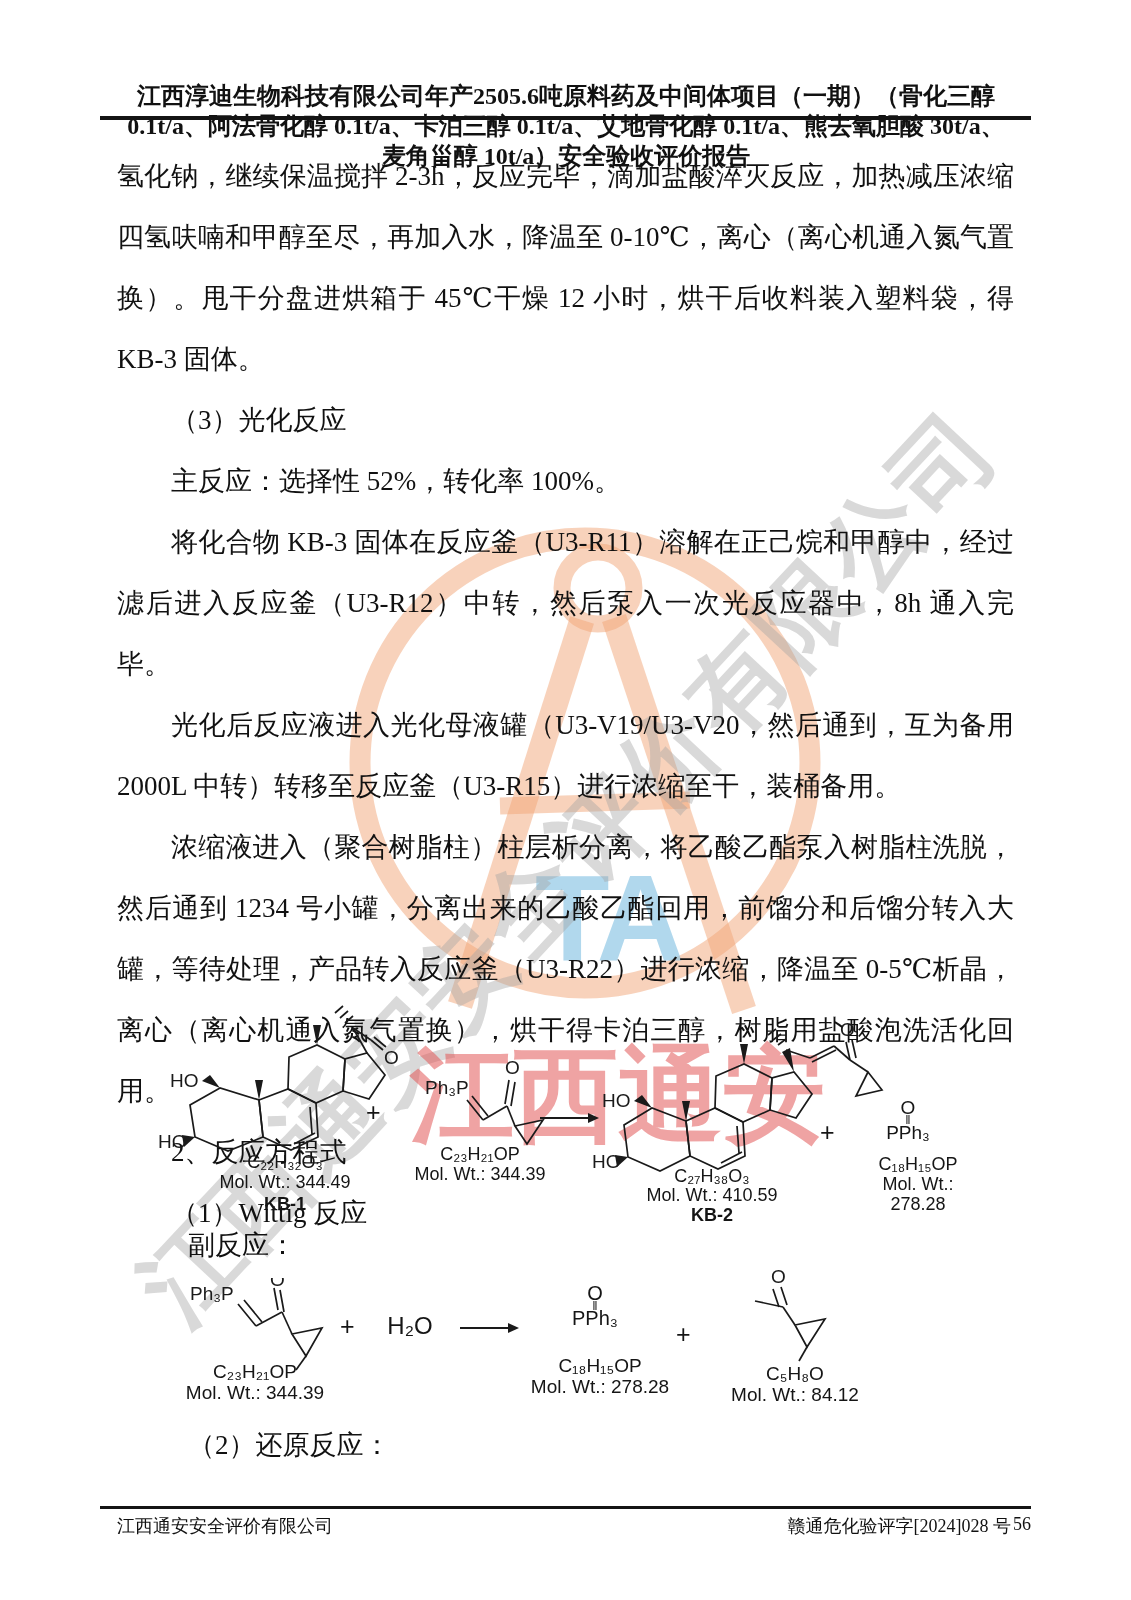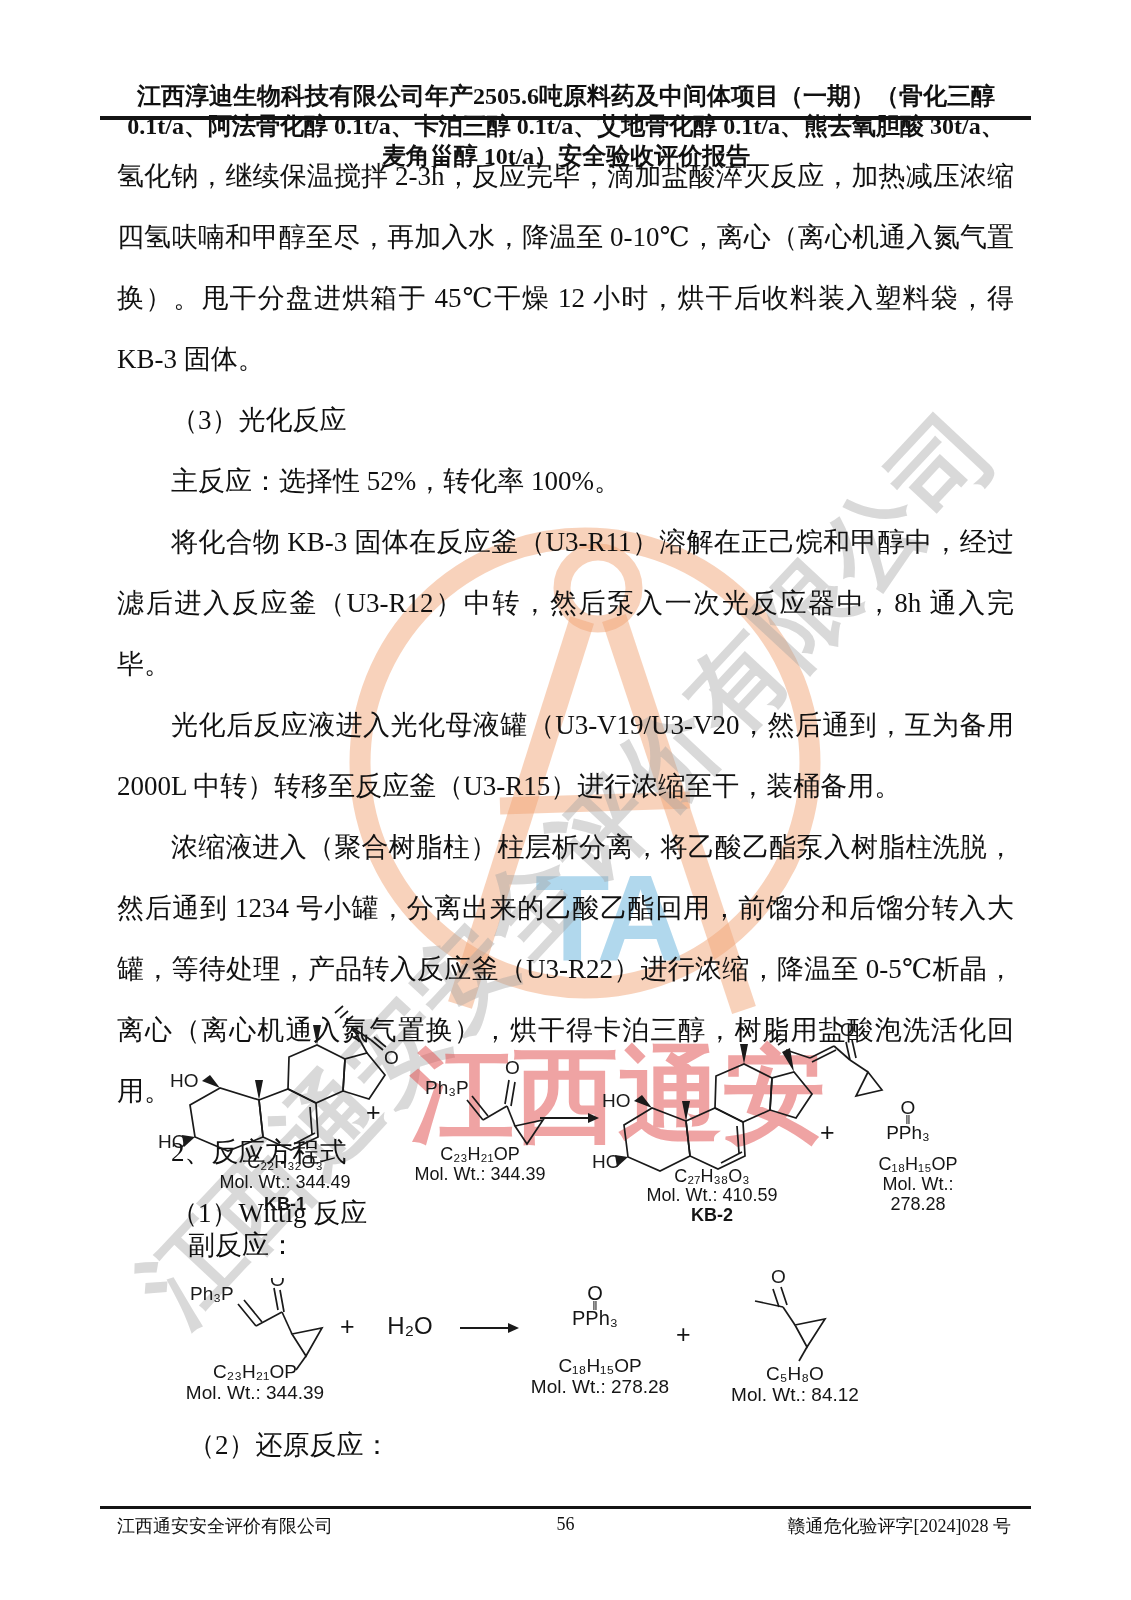"56" .footer .fc { text-align: center -> right }
